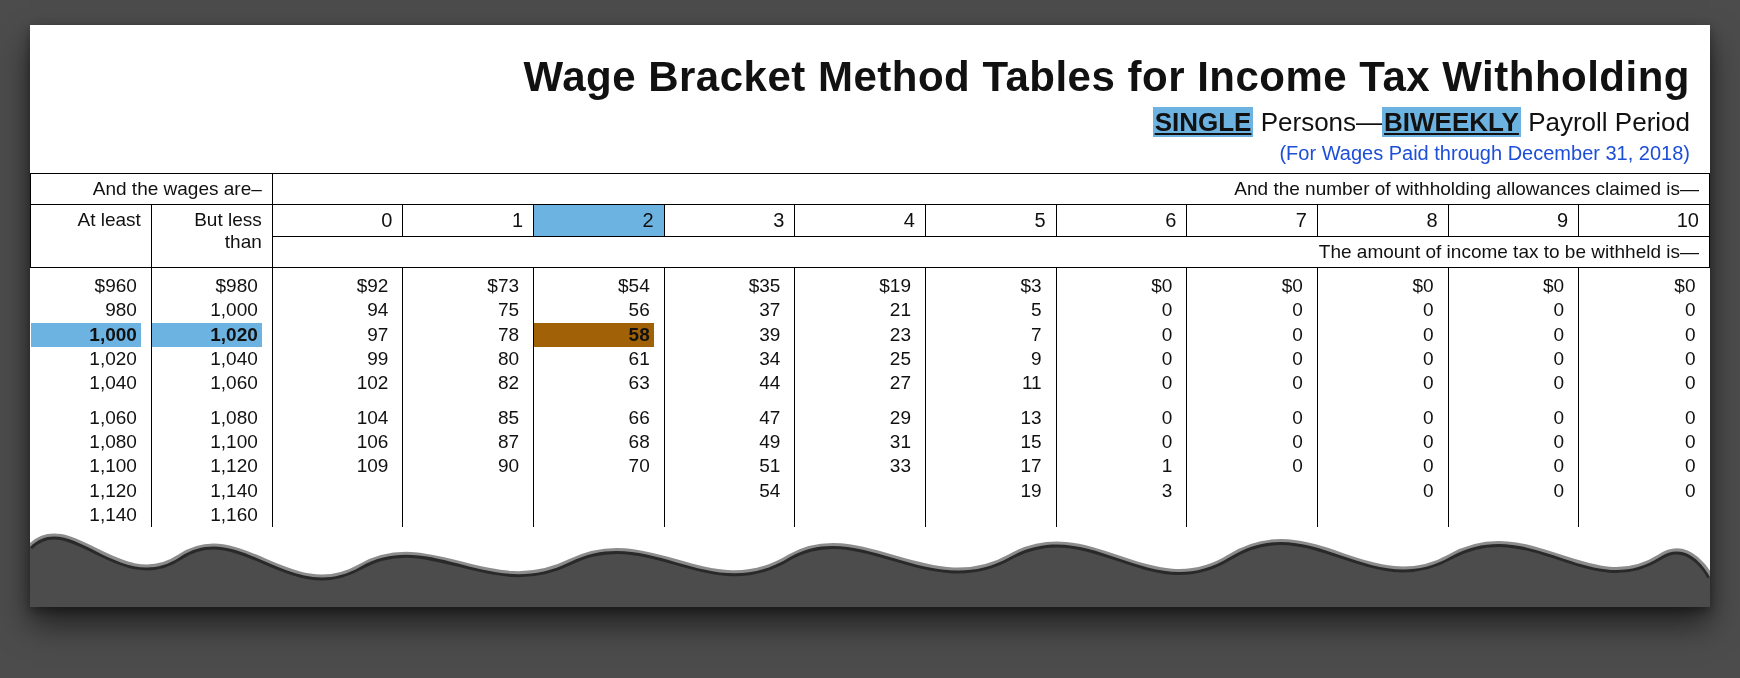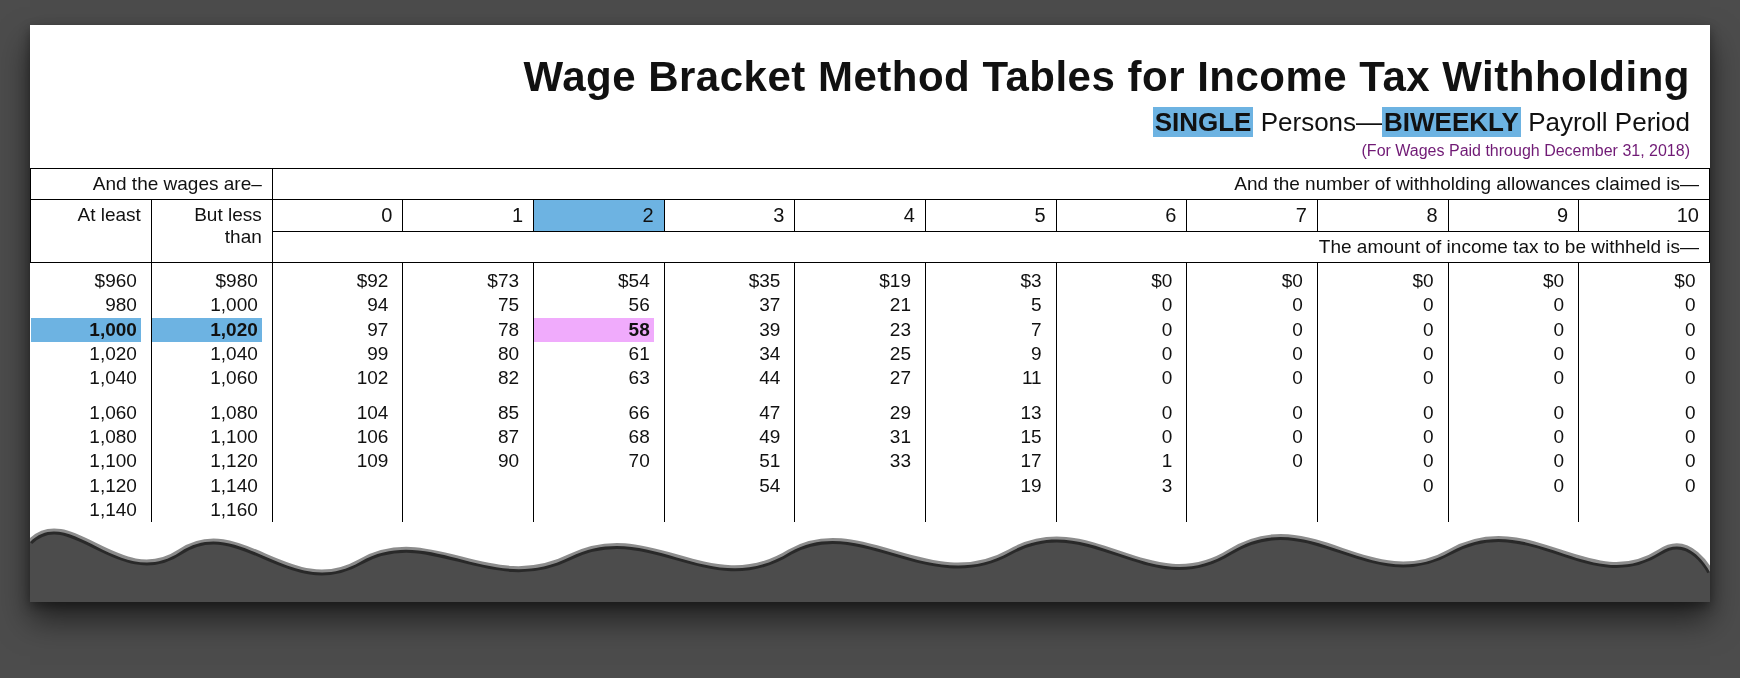"SINGLE" .subtitle .hl { text-decoration: none -> underline }
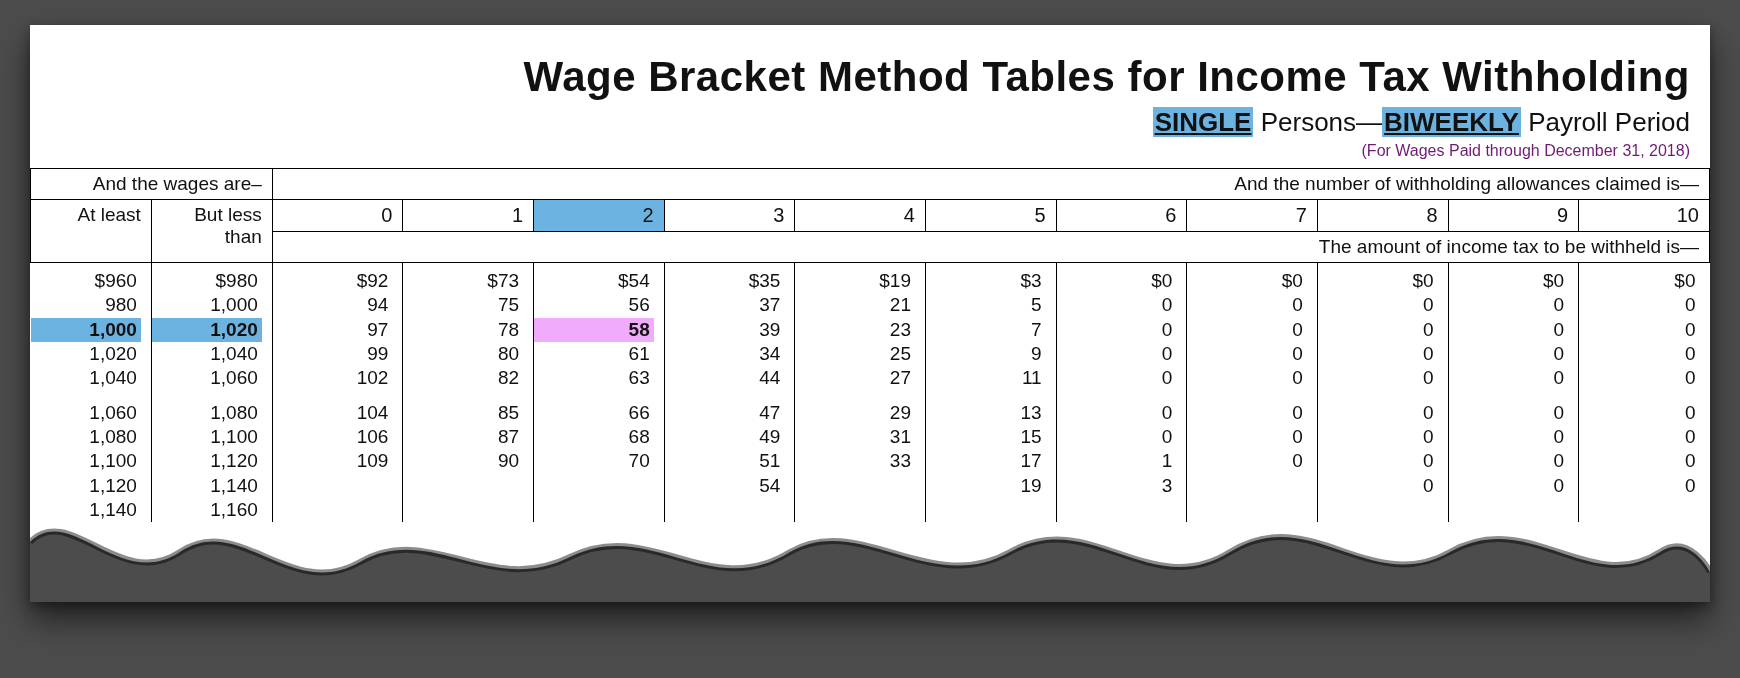"(For Wages Paid through December" .date-line { color: #701a75 -> #1d4ed8; font-size: 16px -> 20px }
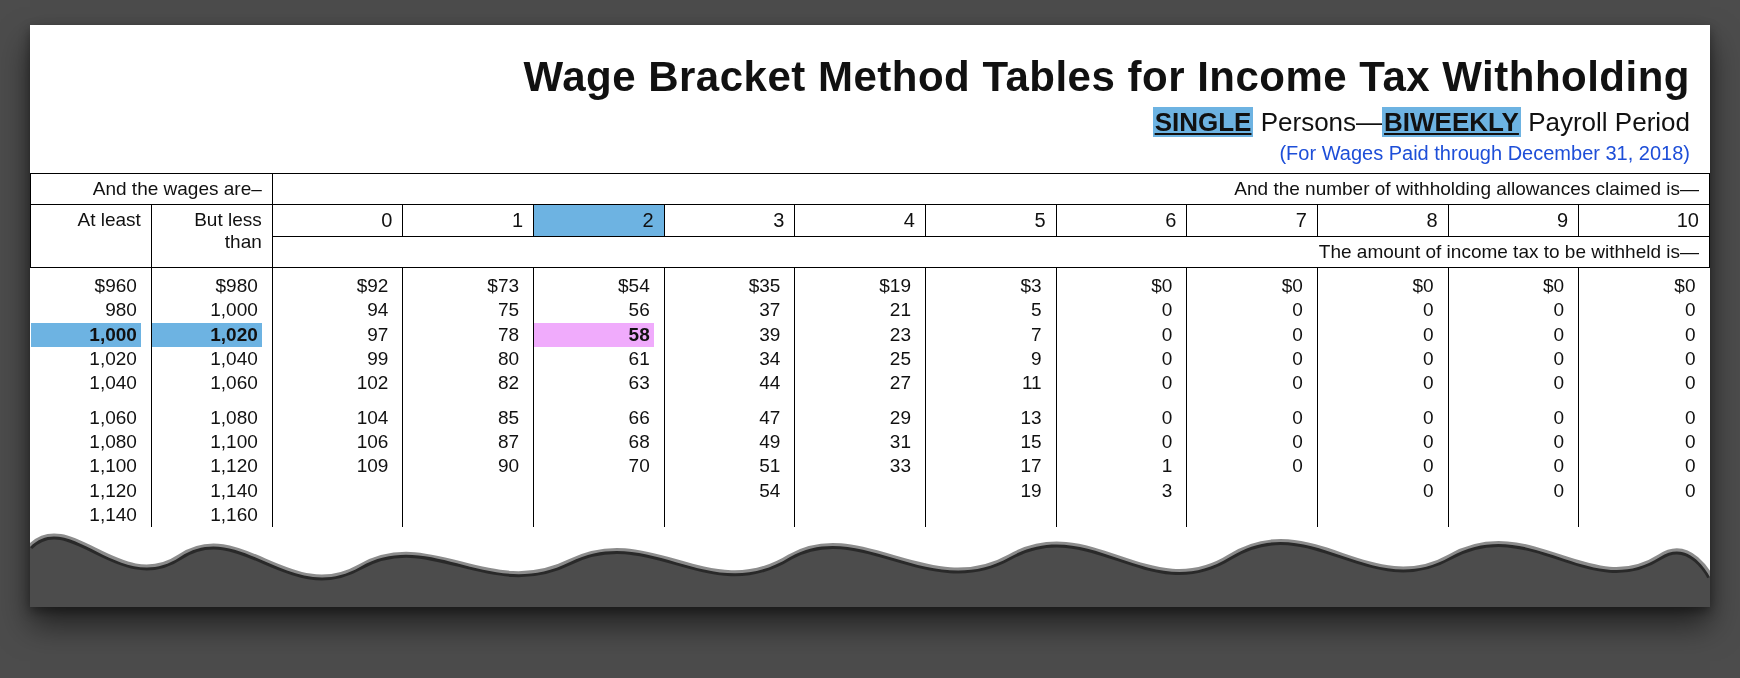"58" .num-col .row-val.hl-cell { background: #f0abfc -> #a16207 }
